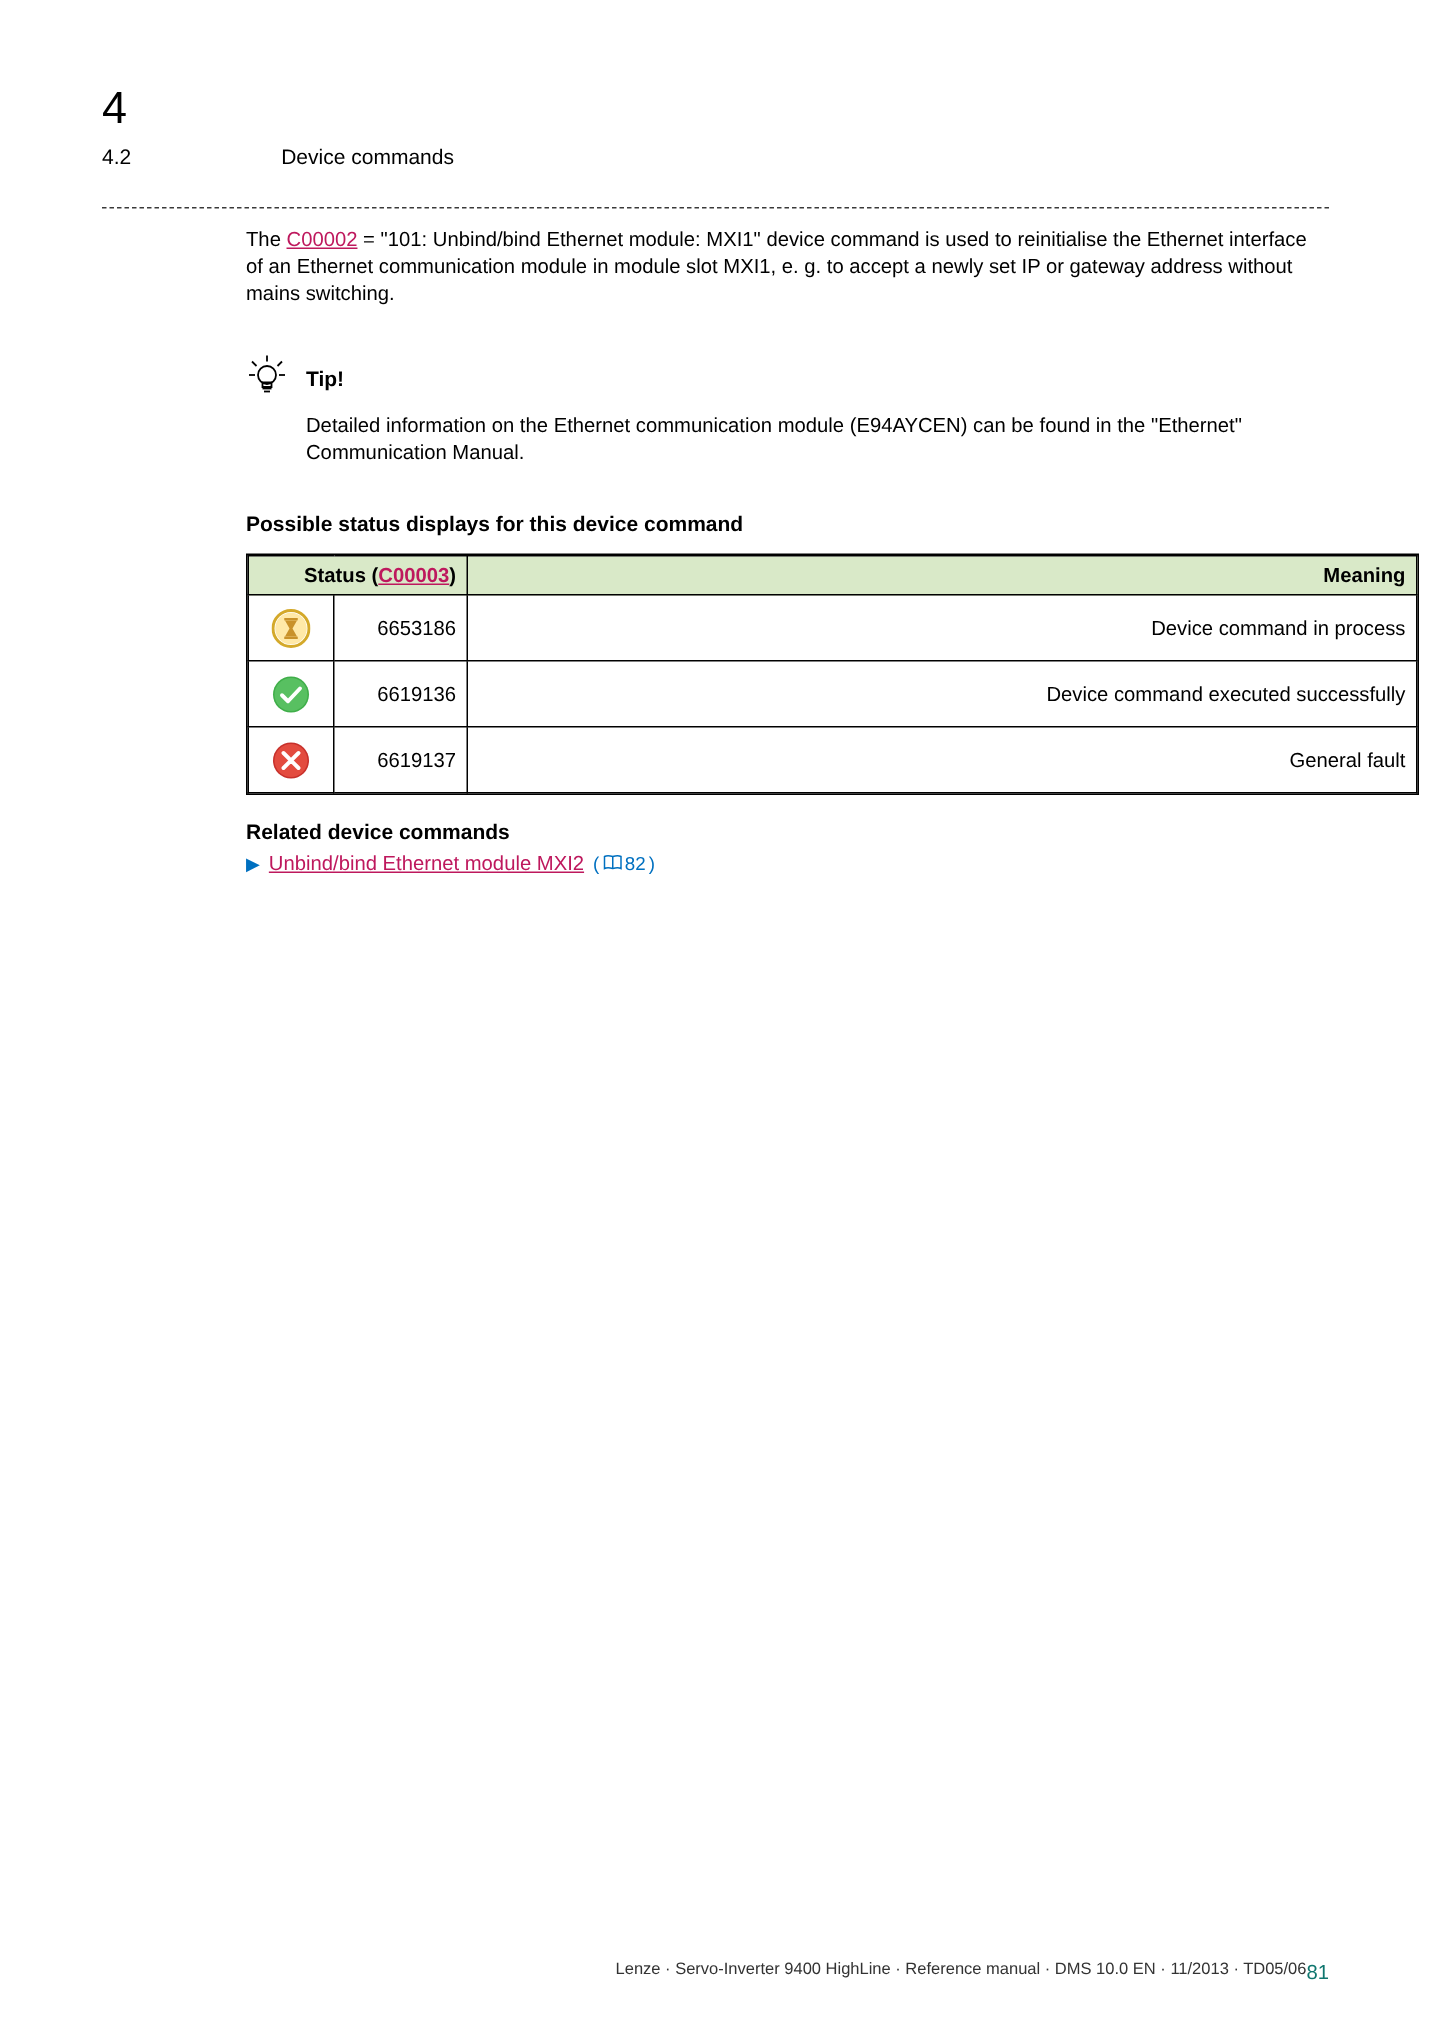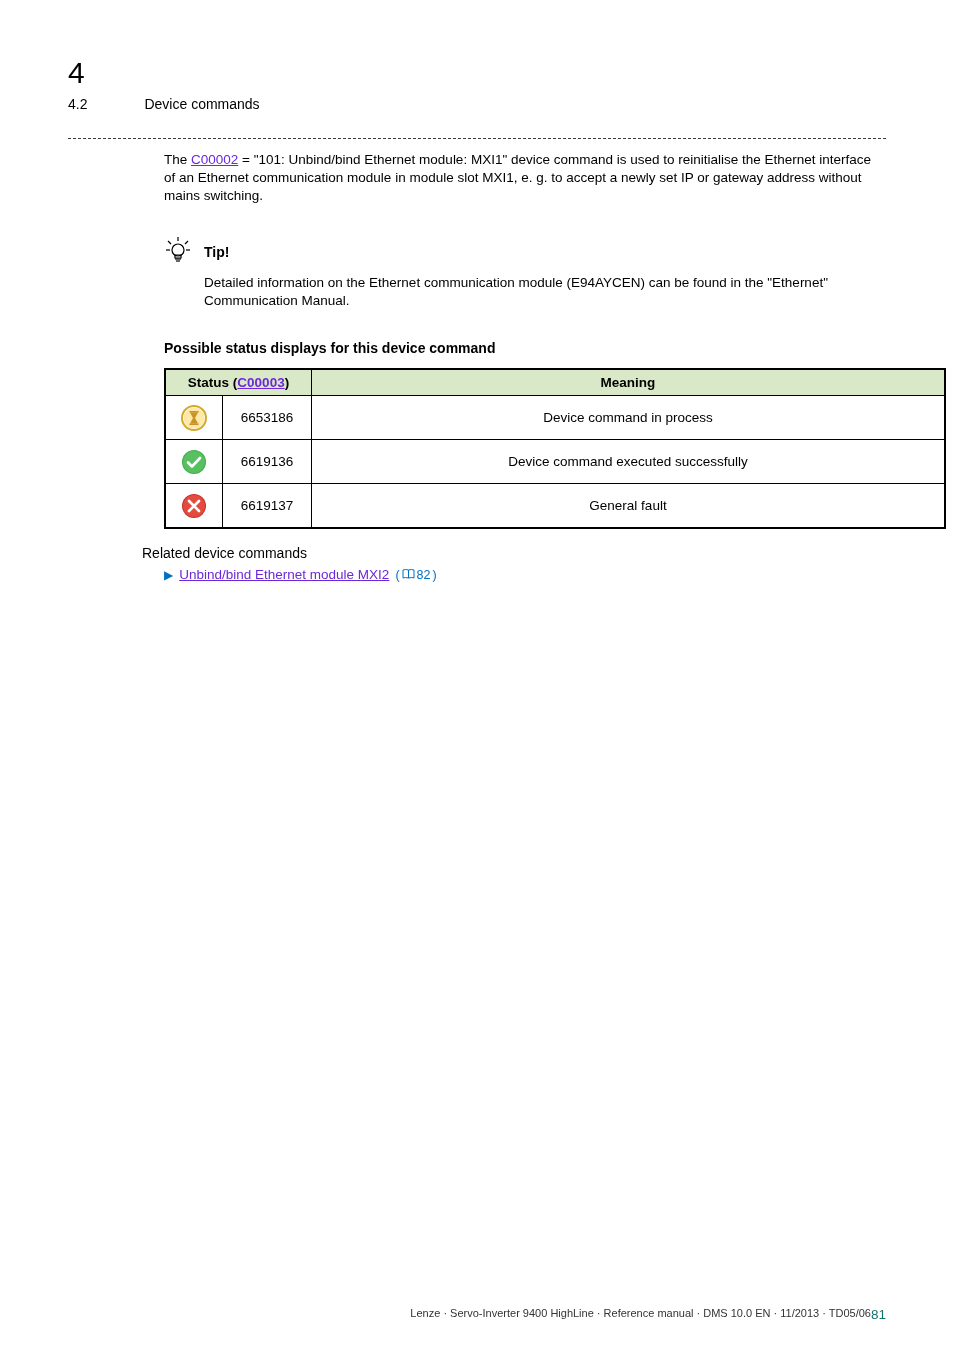"4.2" .sub-row { gap: 57px -> 100px }
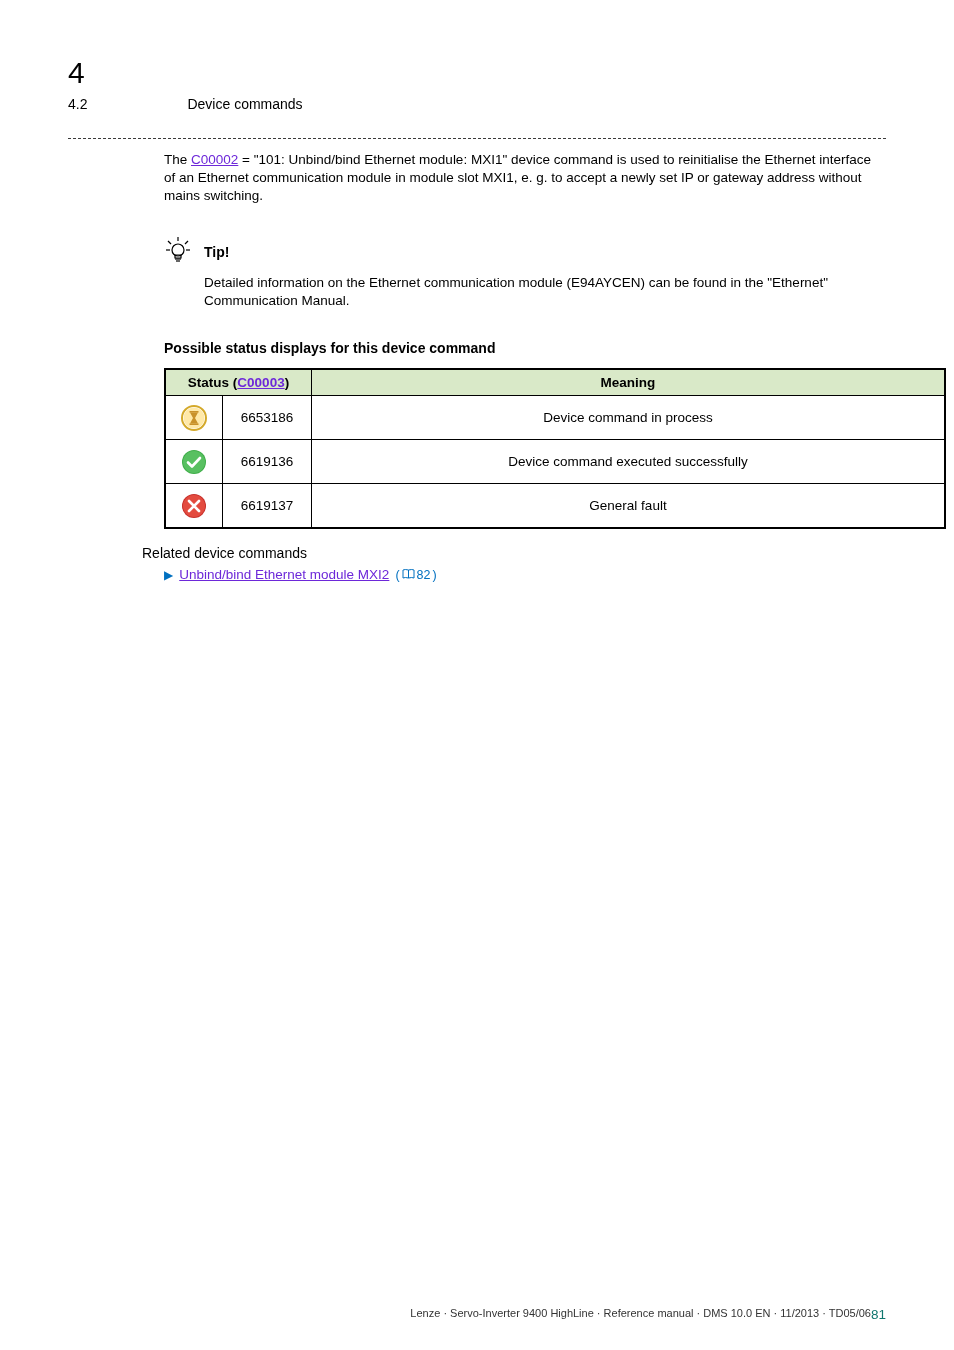"C00002" a.link { color: #6d28d9 -> #be185d }
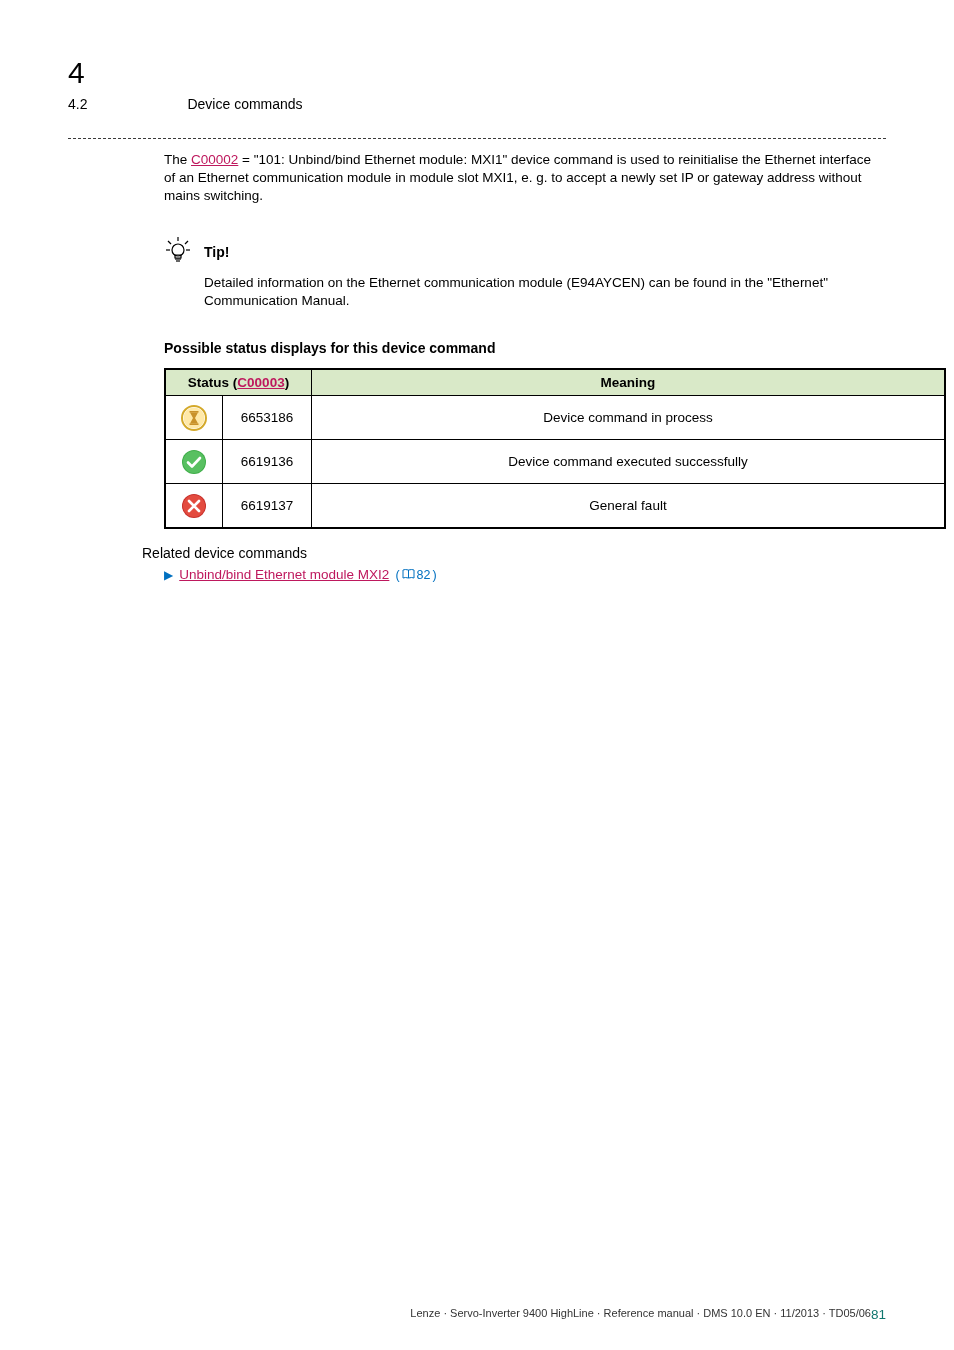"Status (C00003)" .table-wrap th, .table-wrap td { text-align: center -> right }
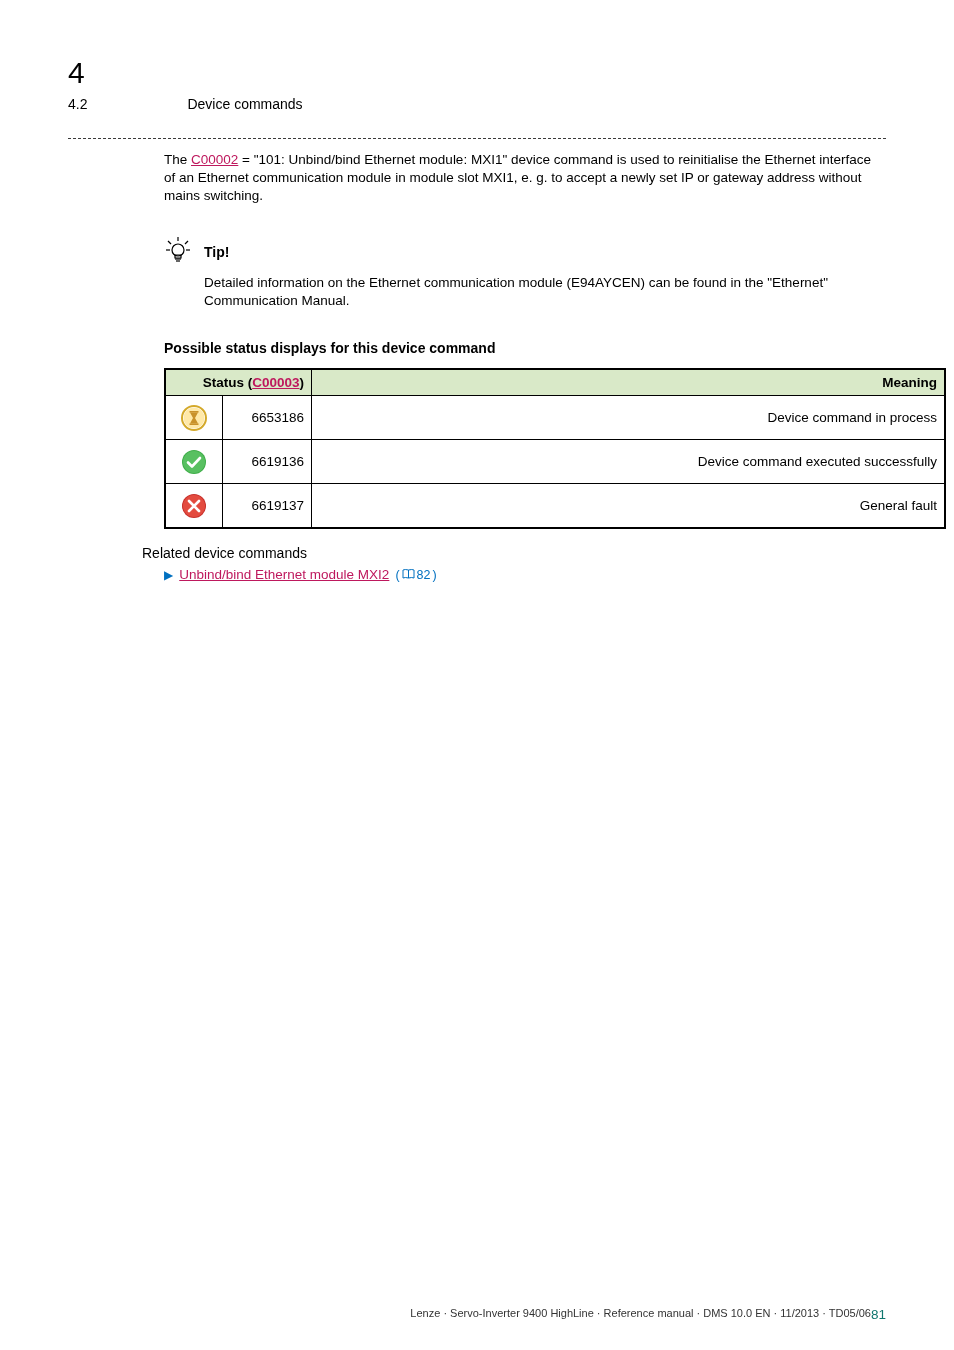"Related device commands" .related { font-weight: 400 -> 700; margin-left: 74px -> 96px }
